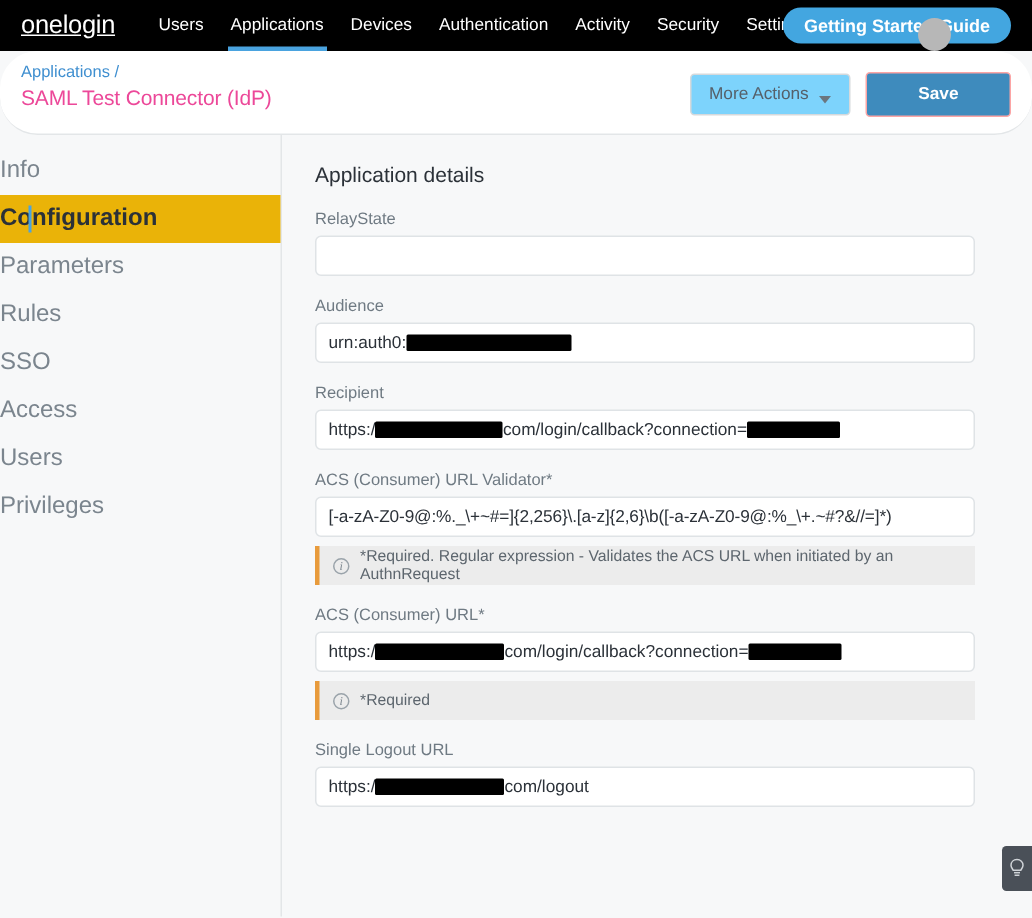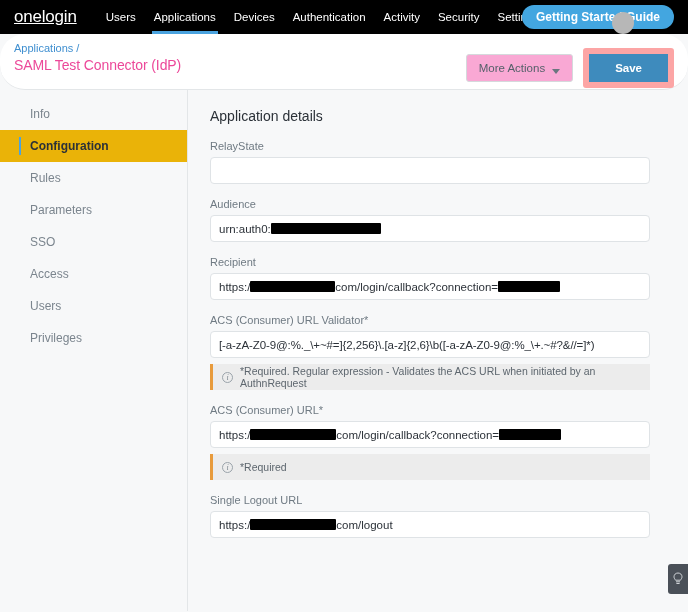"More Actions" .btn-outline { background: #f9a8d4 -> #7dd3fc }
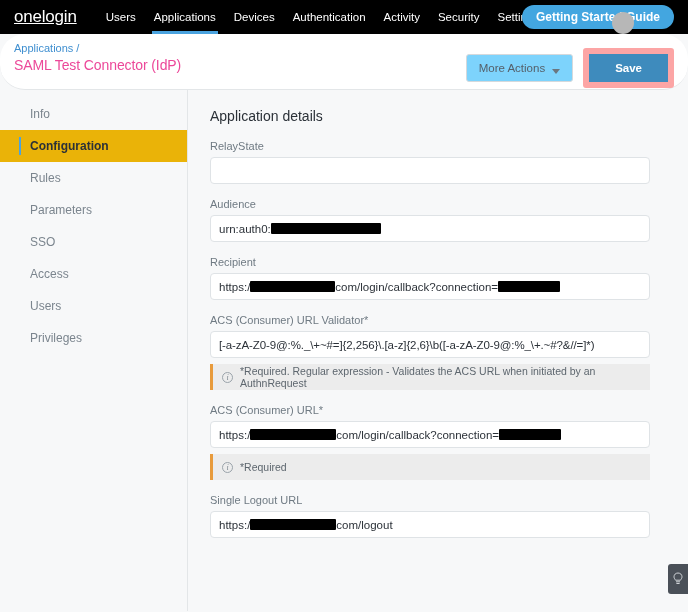"Save" .btn-primary { border: 6px solid #fca5a5 -> 1px solid #fca5a5; padding: 8px 26px -> 8px 34px }
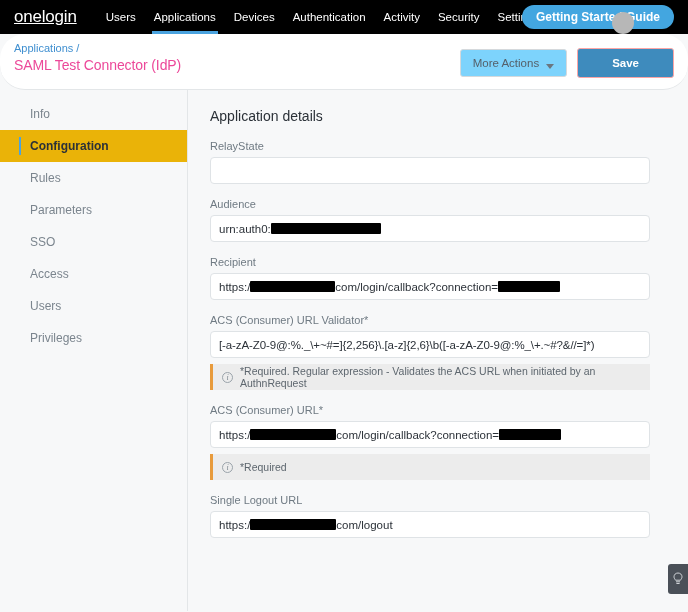"Info" .side-item { font-size: 12px -> 16px; padding-left: 30px -> none }
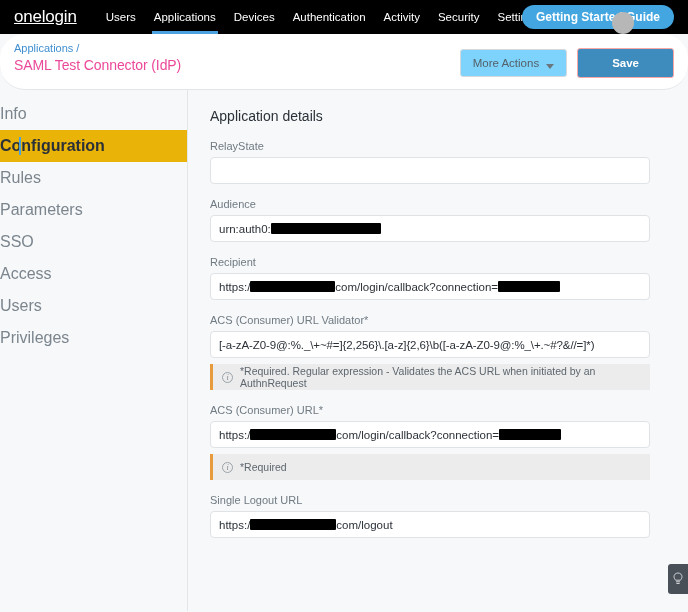"Rules" div.side-item { order: before "Parameters" -> after "Parameters" }
